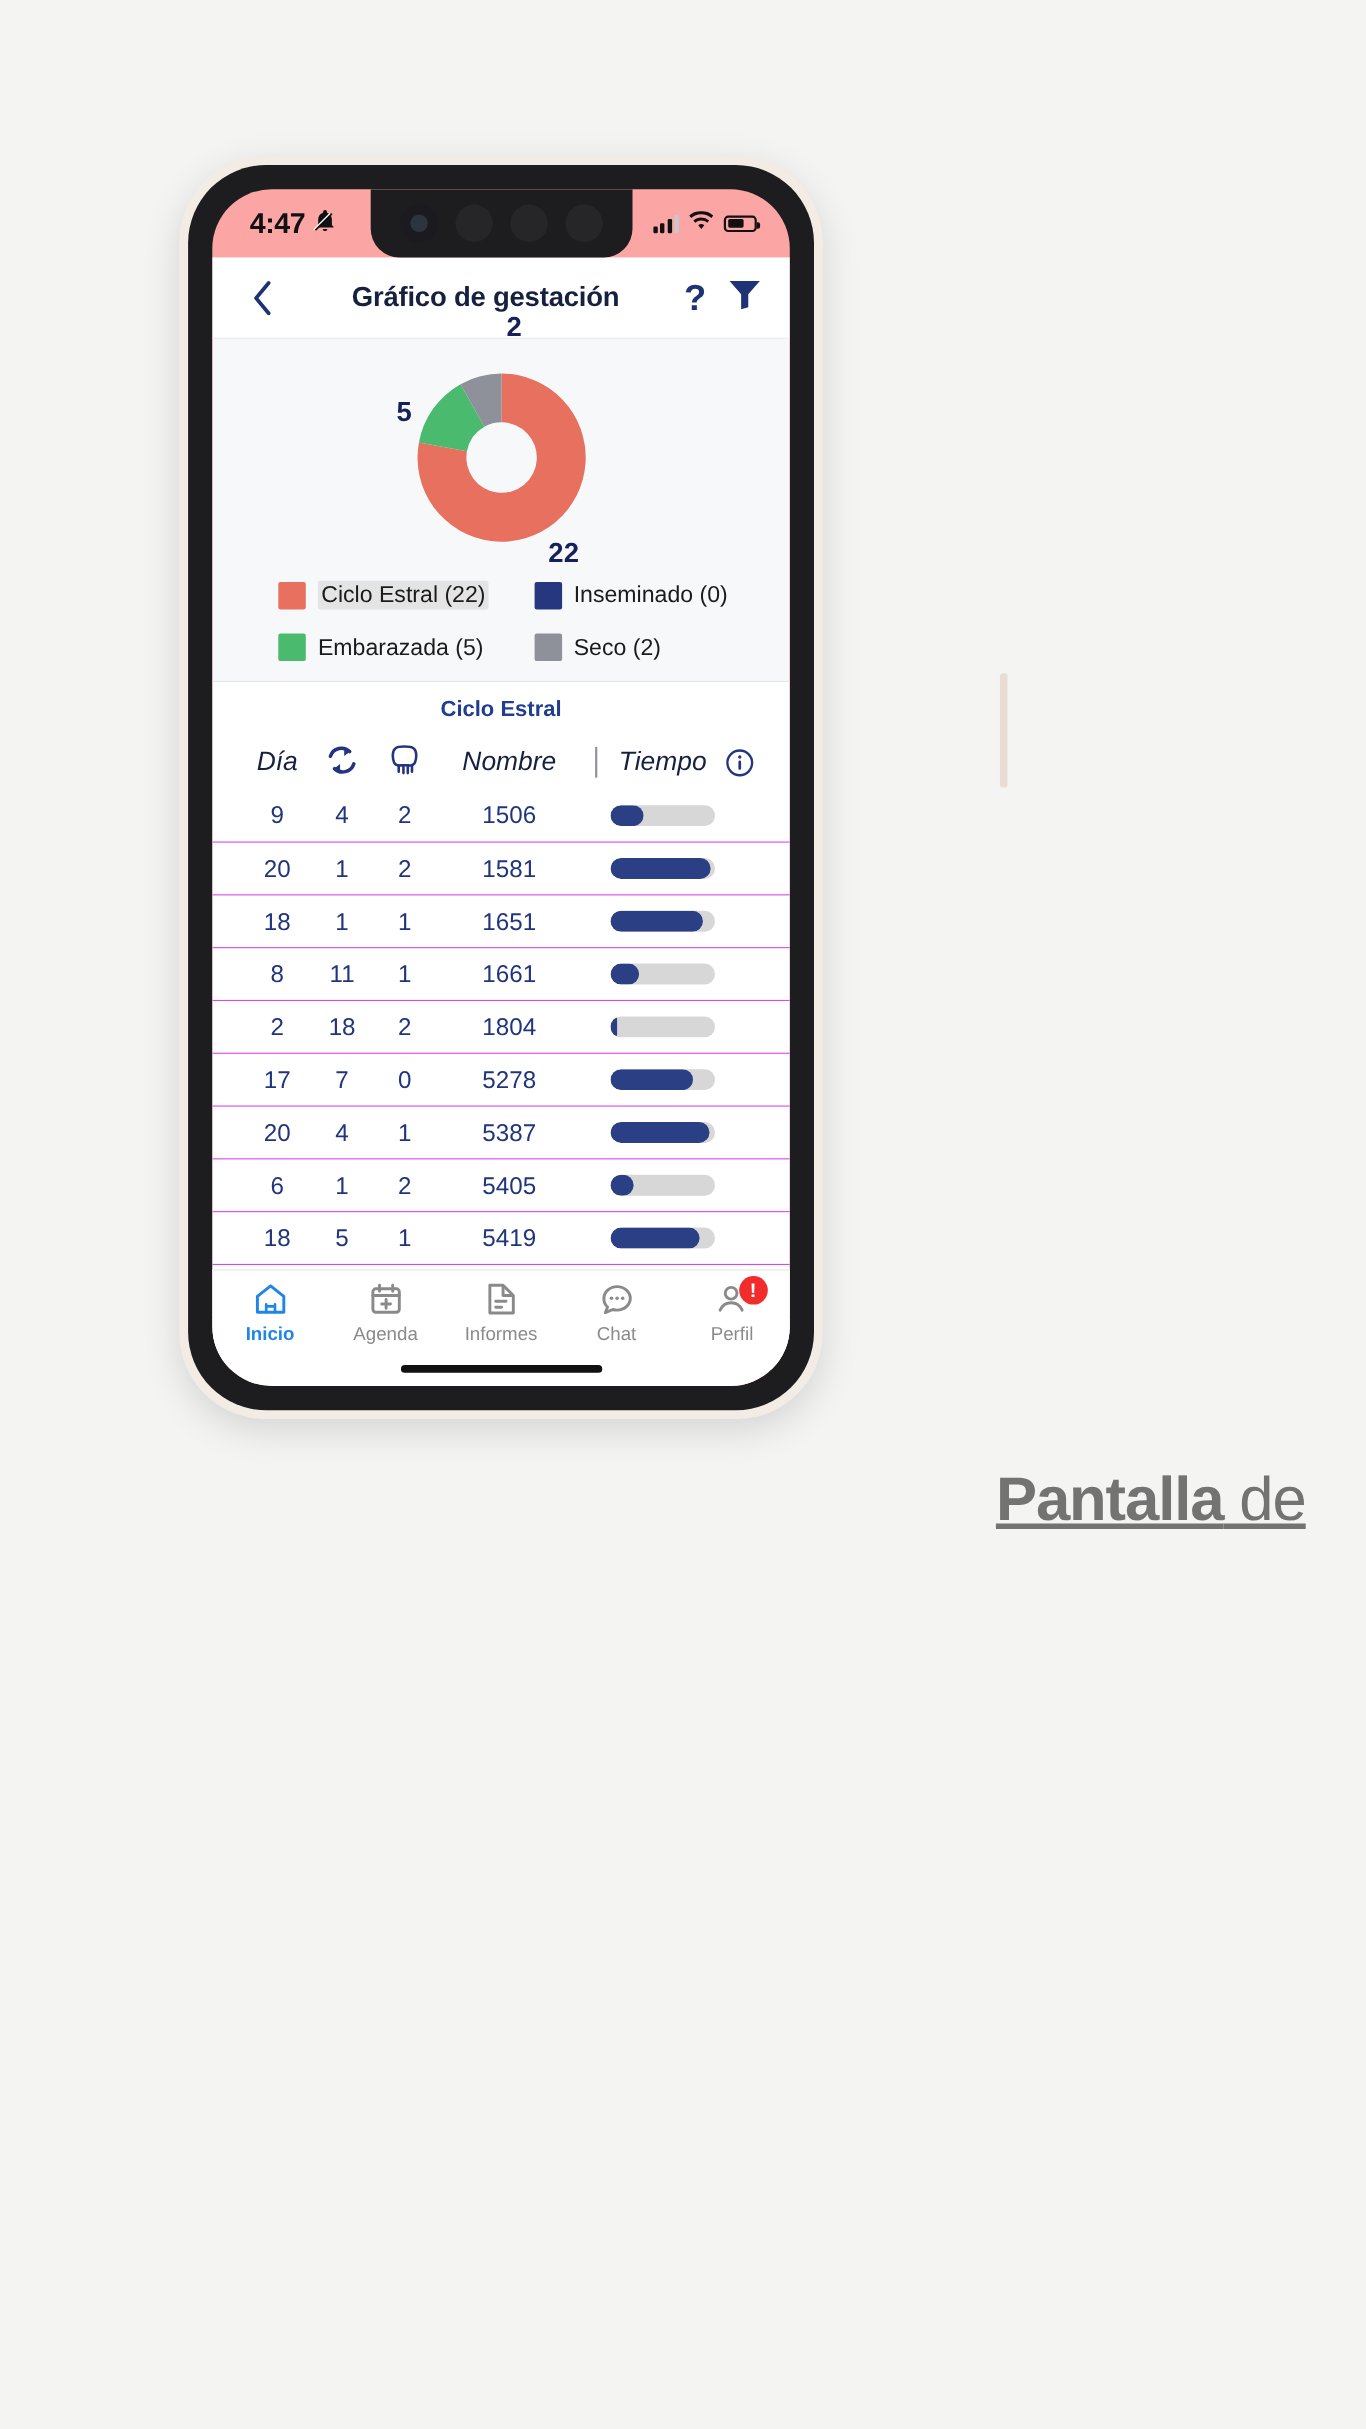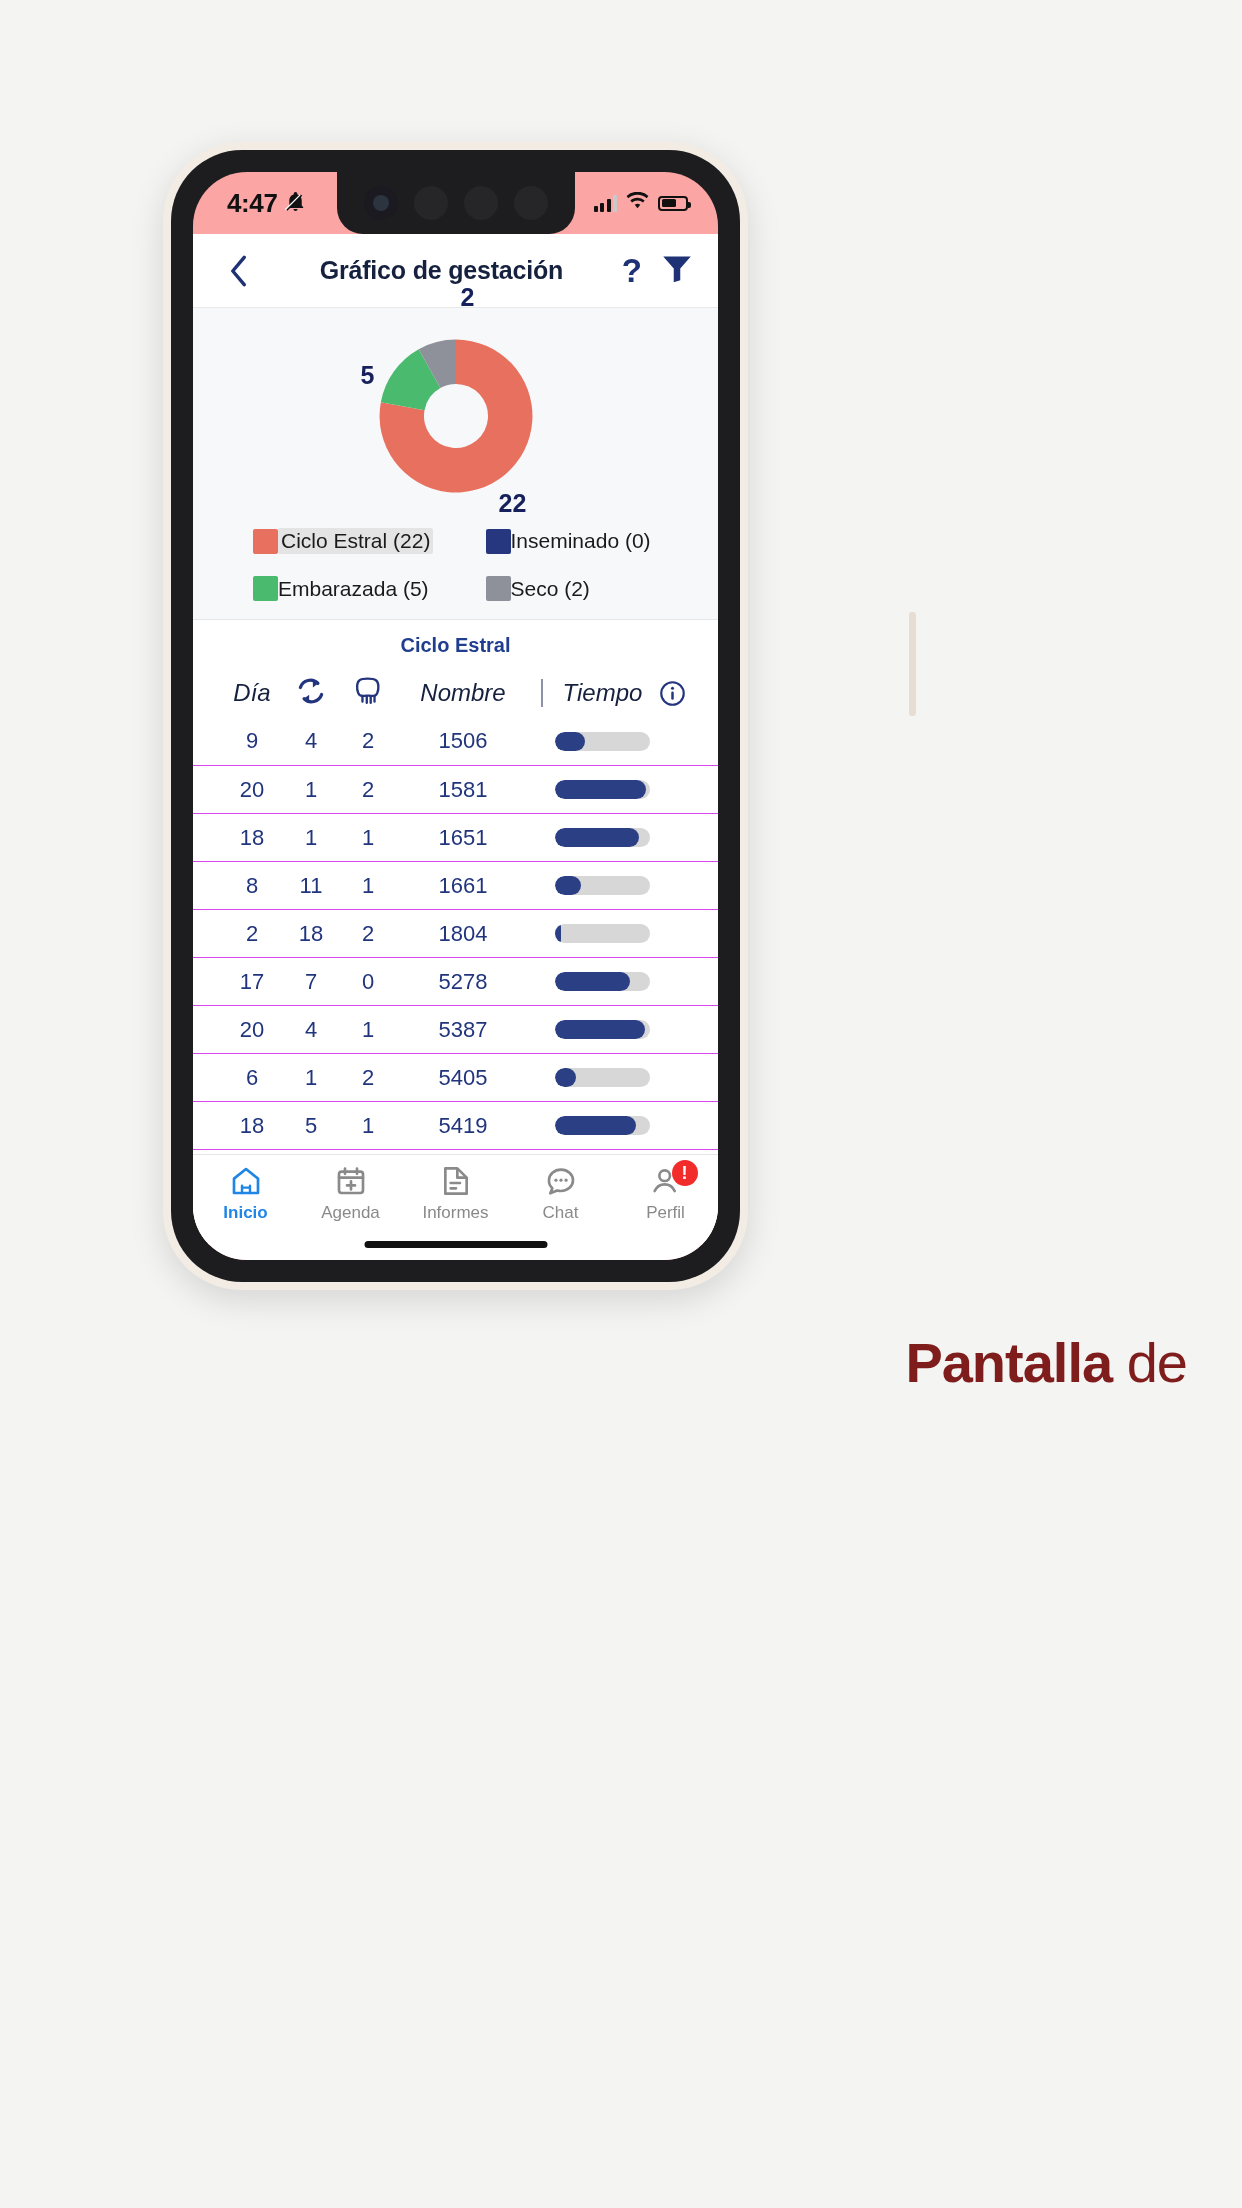"Ciclo Estral (22)" .lg-item { gap: none -> 11px }
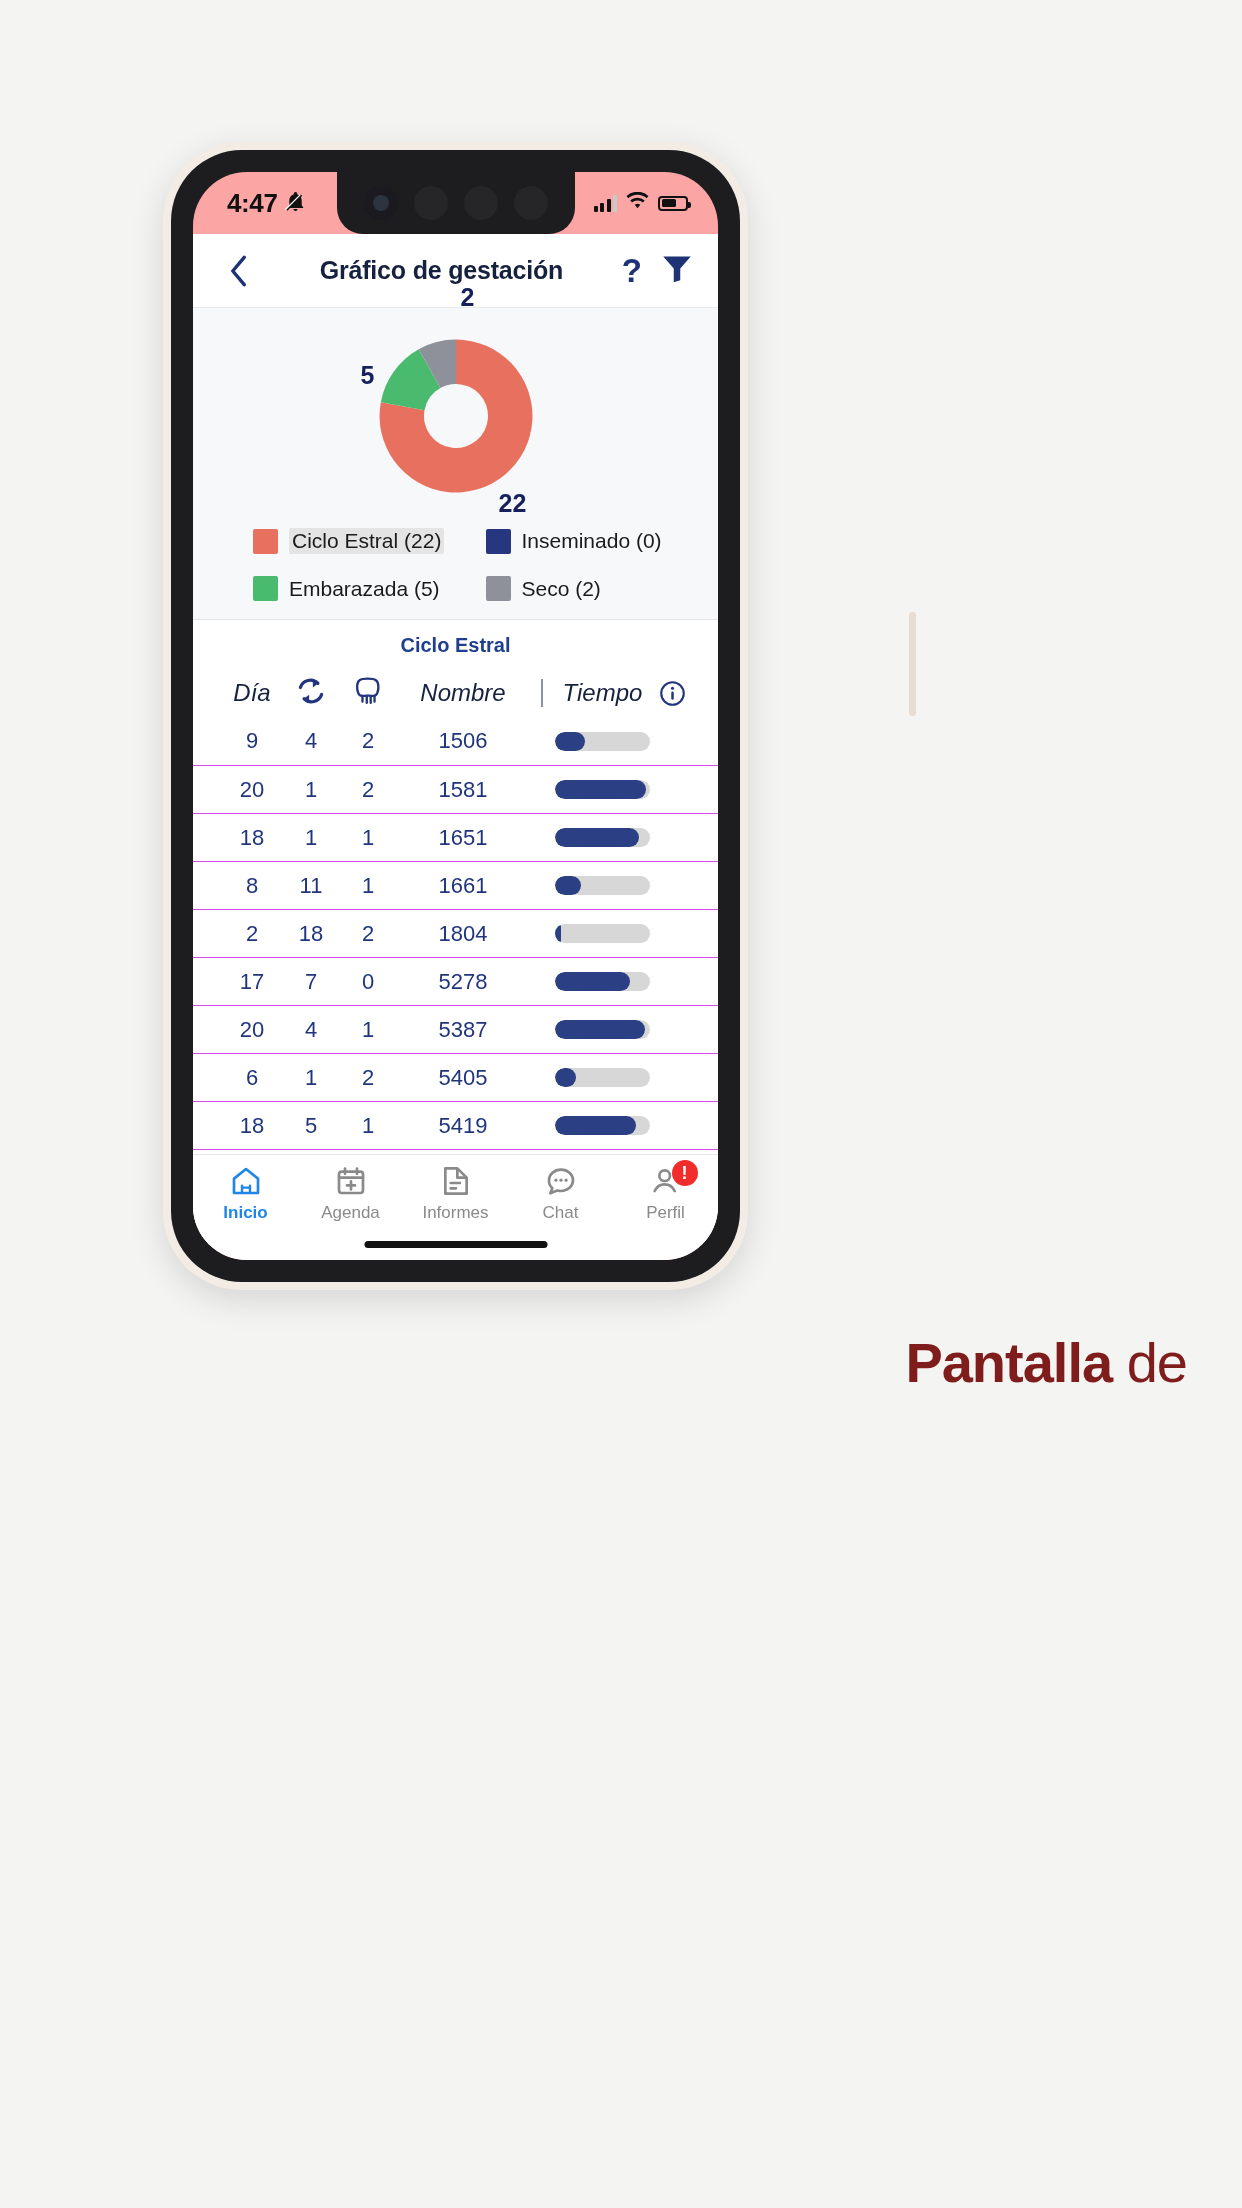"Pantalla de" .promo-h1 { color: #7f1d1d -> #737373; text-decoration: none -> underline }
